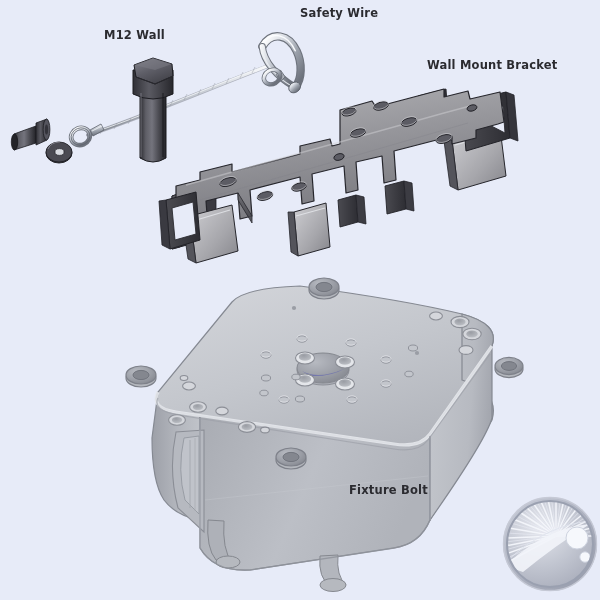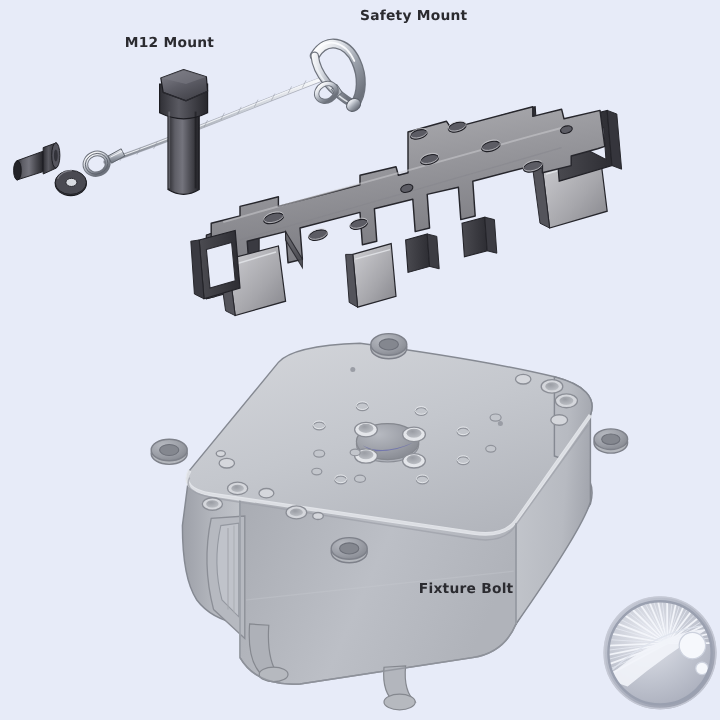"Safety Mount" div.callout { text: Mount -> Wire }
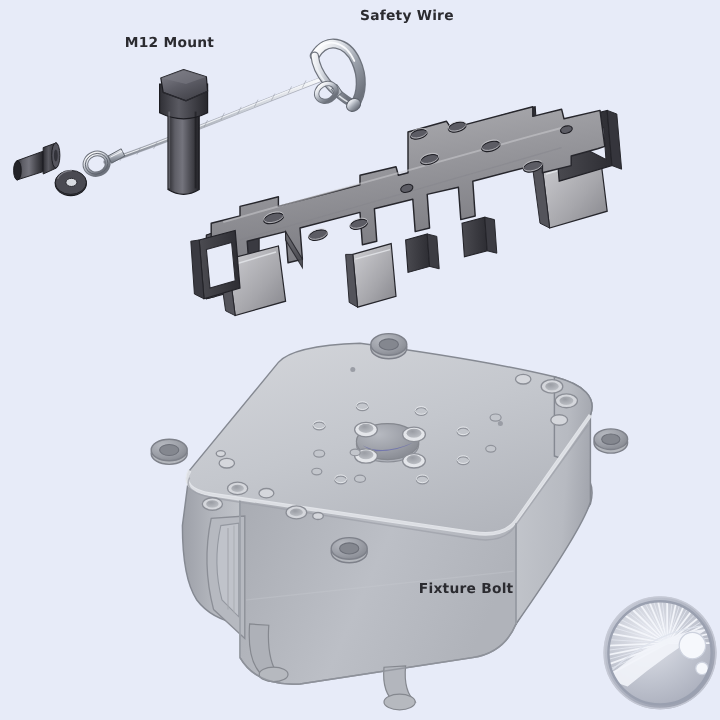"M12 Mount" div.callout { text: Mount -> Wall }
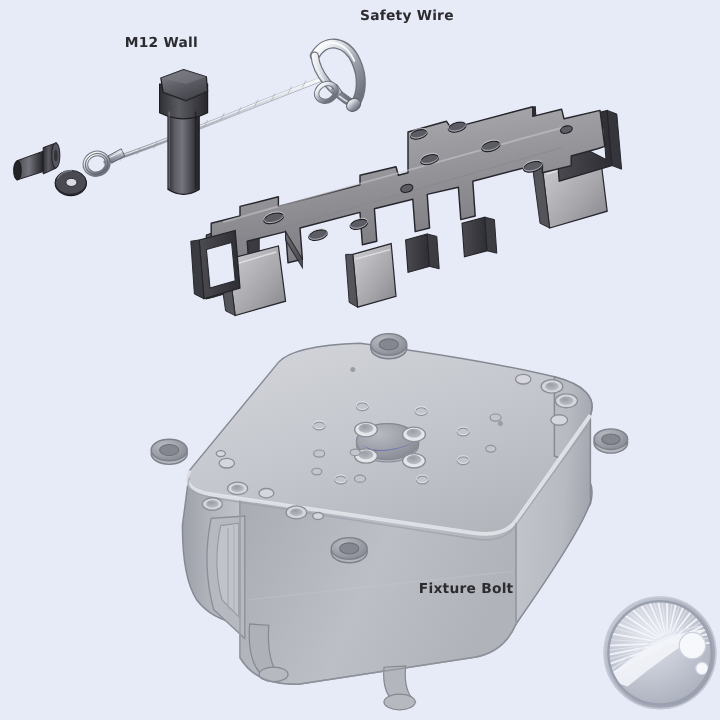"Wall Mount Bracket" div.callout { html: none -> <div>Wall Mount Bracket</div> }
